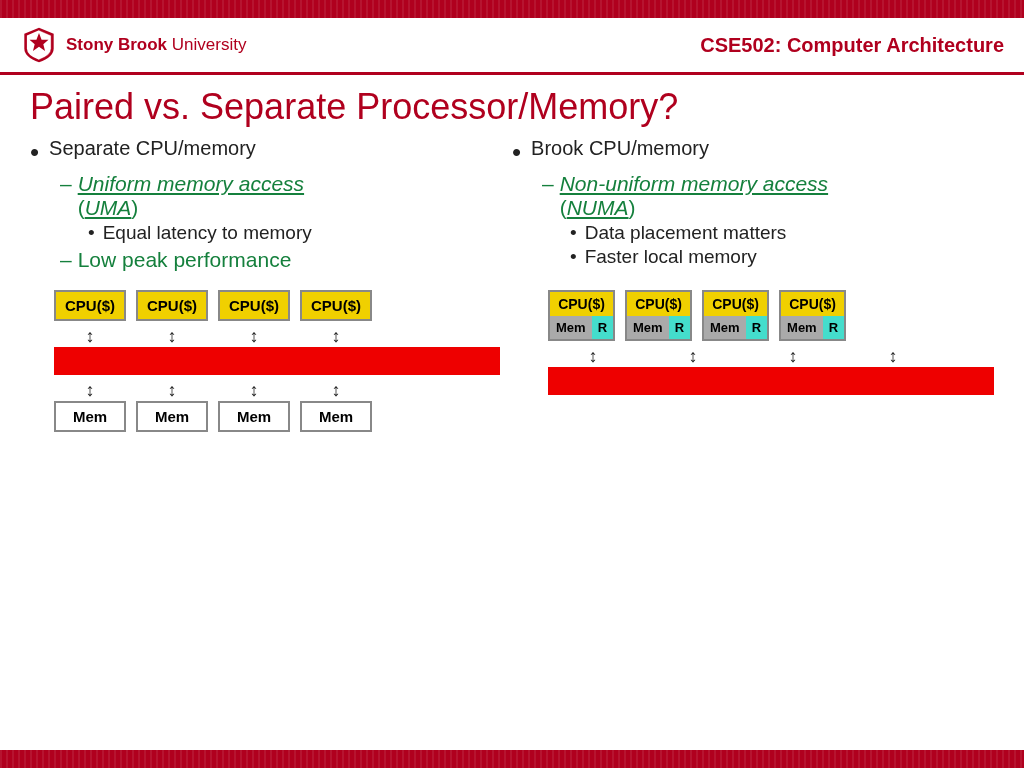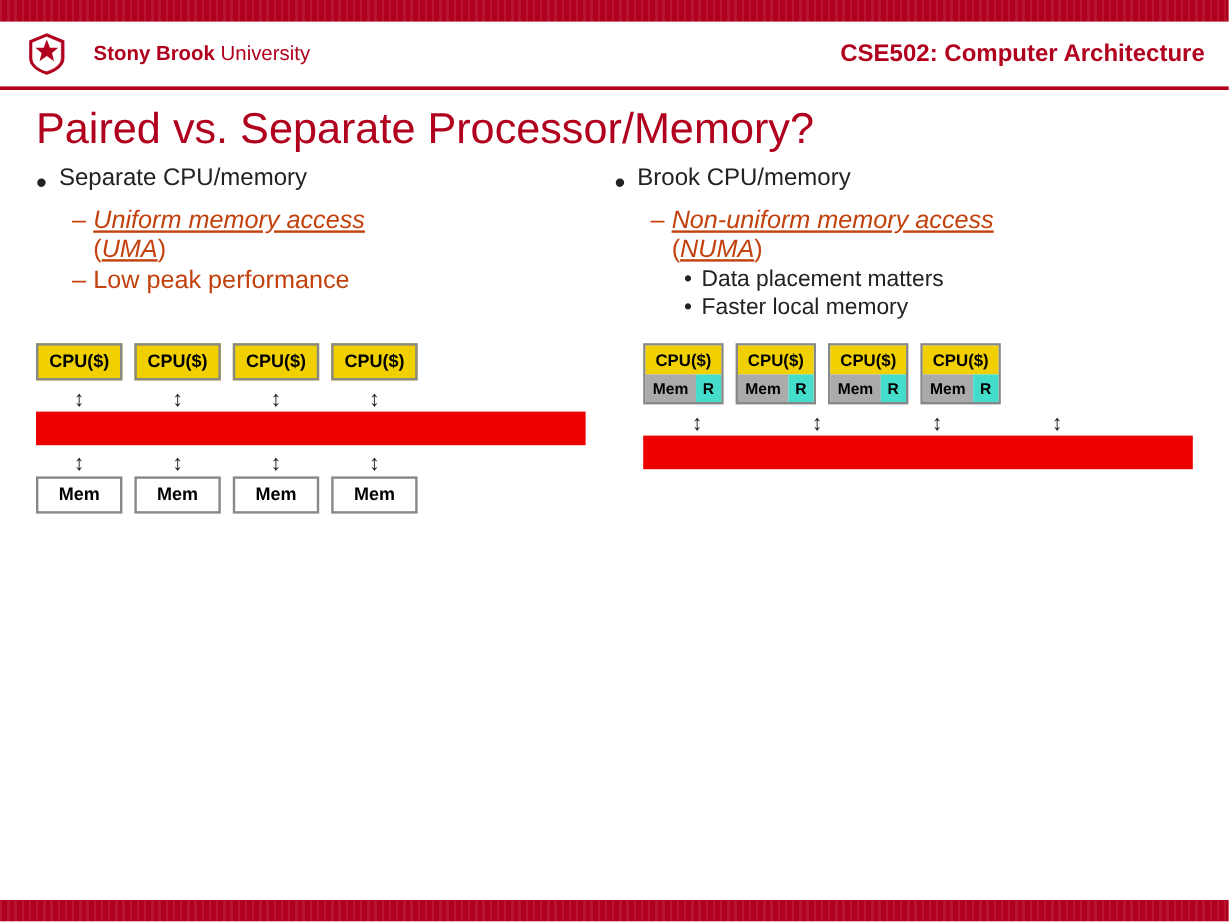"Stony Brook University" .logo-area { gap: 20px -> 8px }
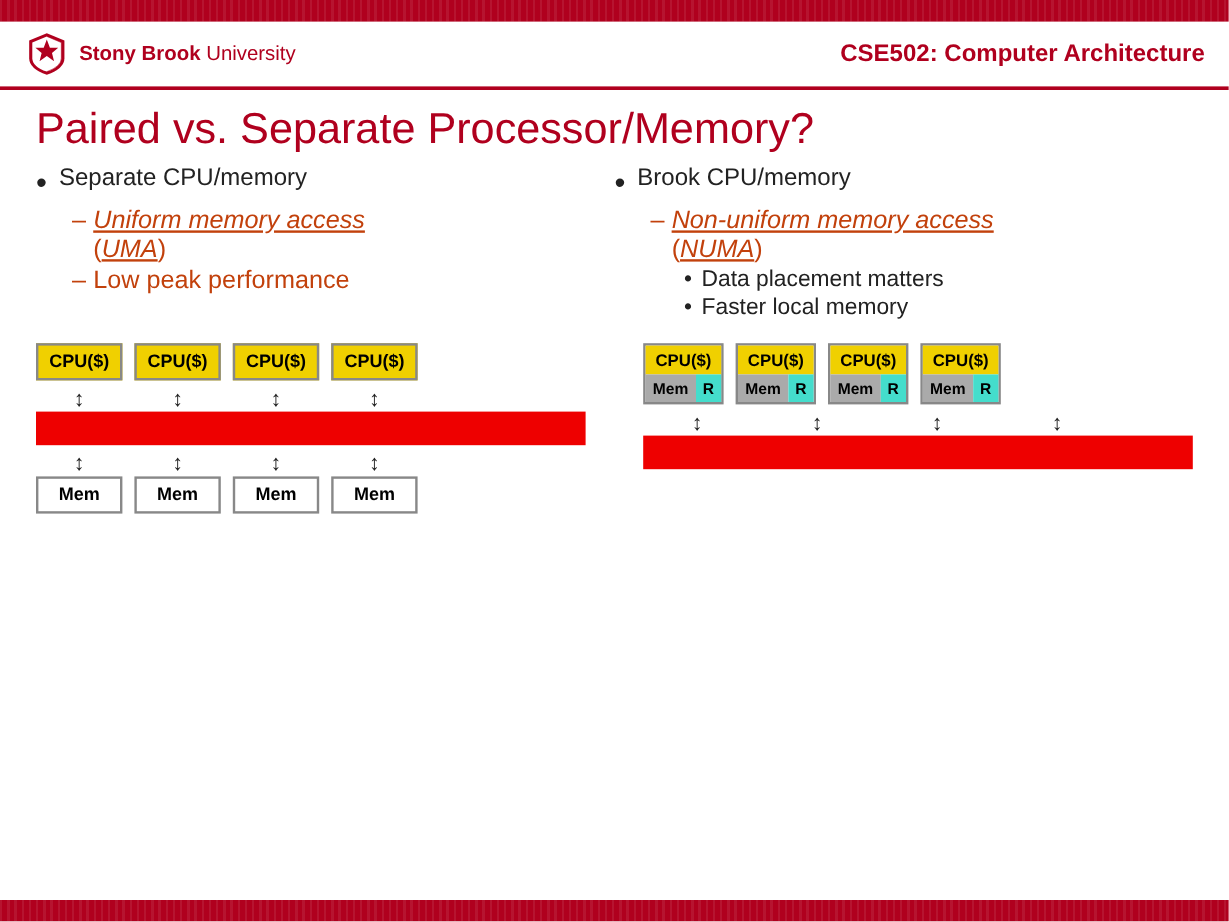"Uniform memory access" .dash-item { color: #c2410c -> #15803d }
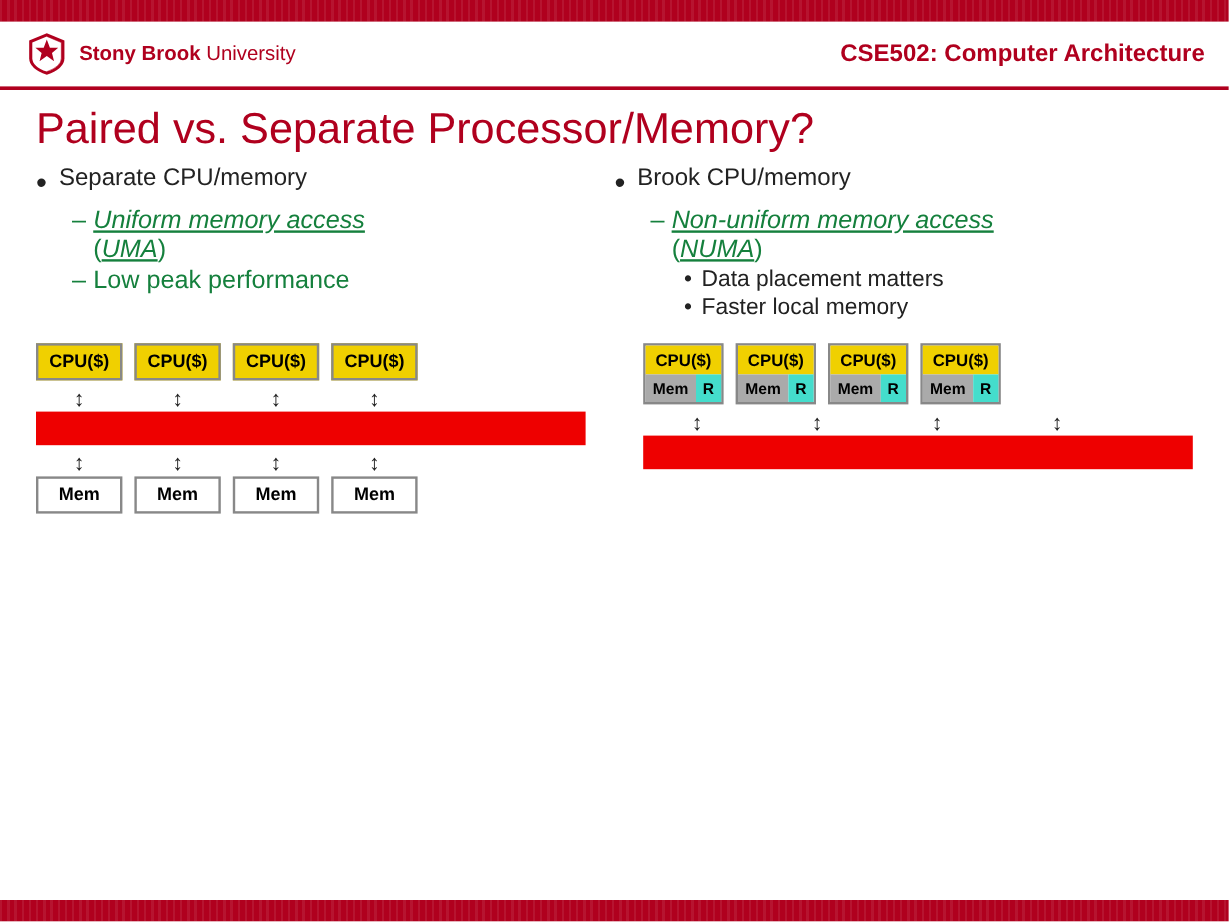"Equal latency to memory" div.sub-sub-list { html: none -> <div> <div> <span>Equal latency to memory</span> </div> </div> }
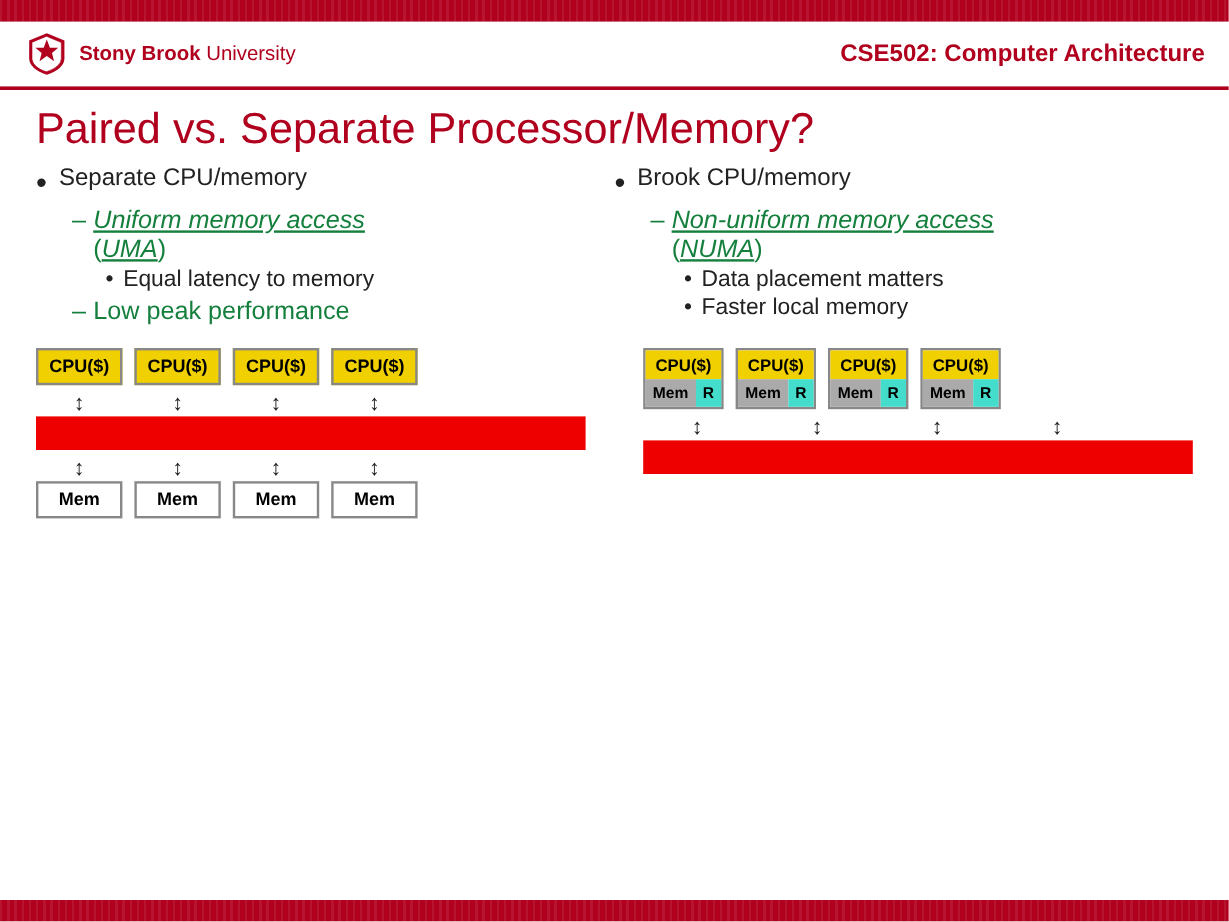"CPU($)" .diagrams { margin-left: none -> 24px }
